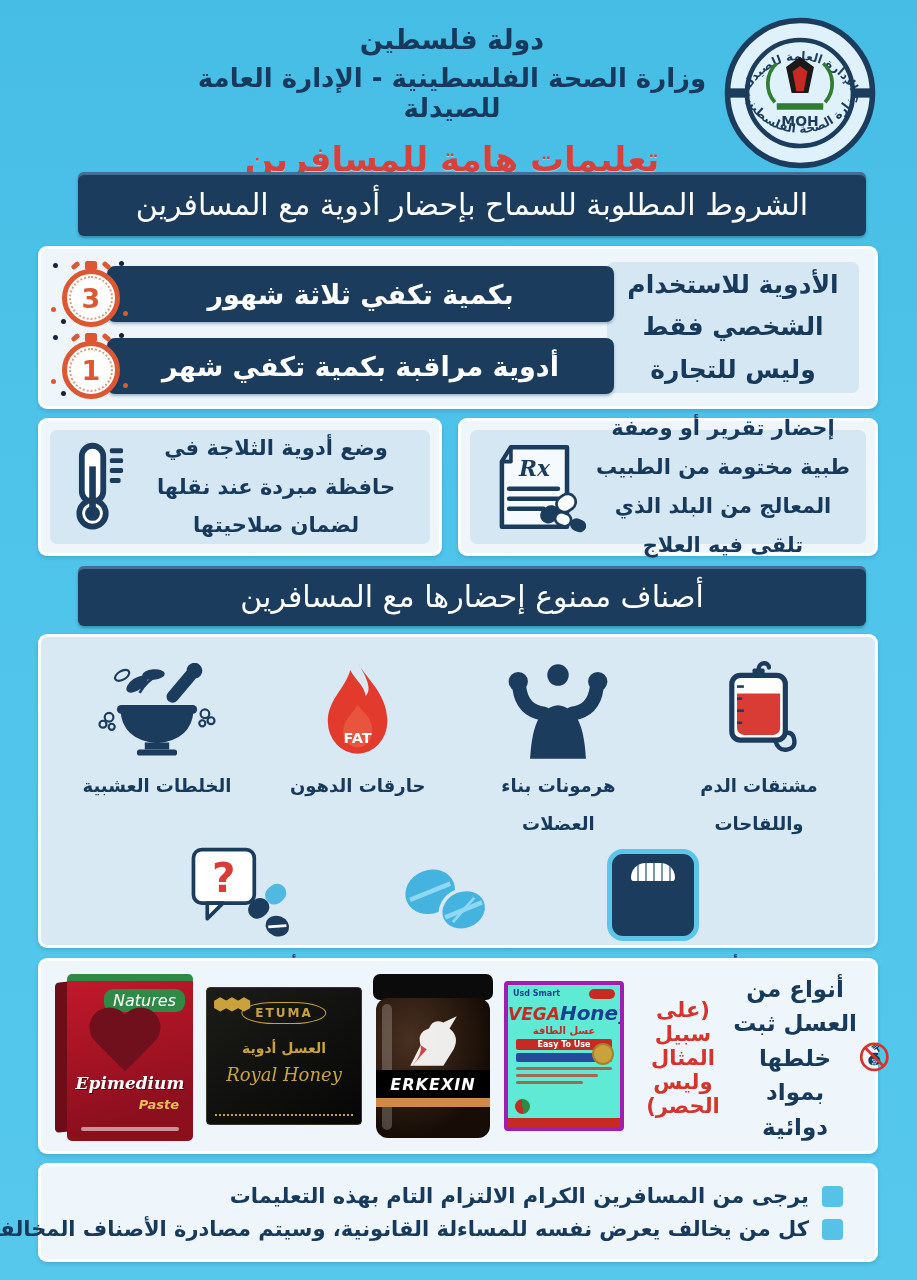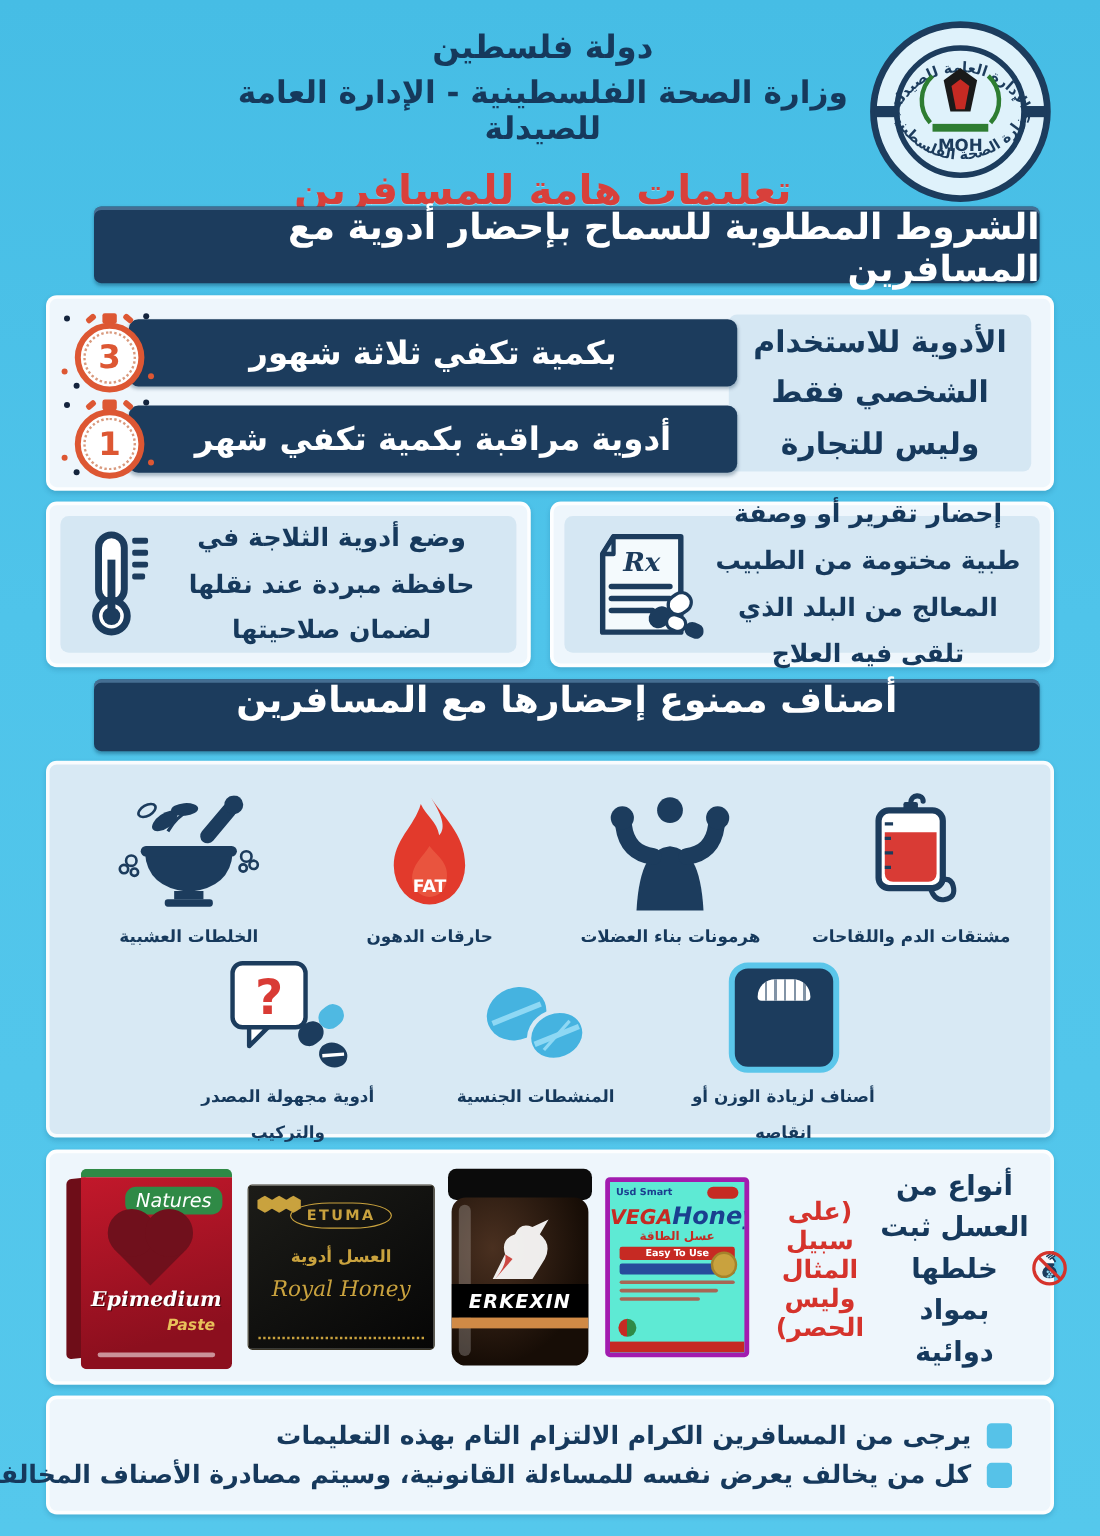"الشروط المطلوبة للسماح بإحضار أدوية" .banner { align-items: flex-start -> center; font-weight: bold -> normal }
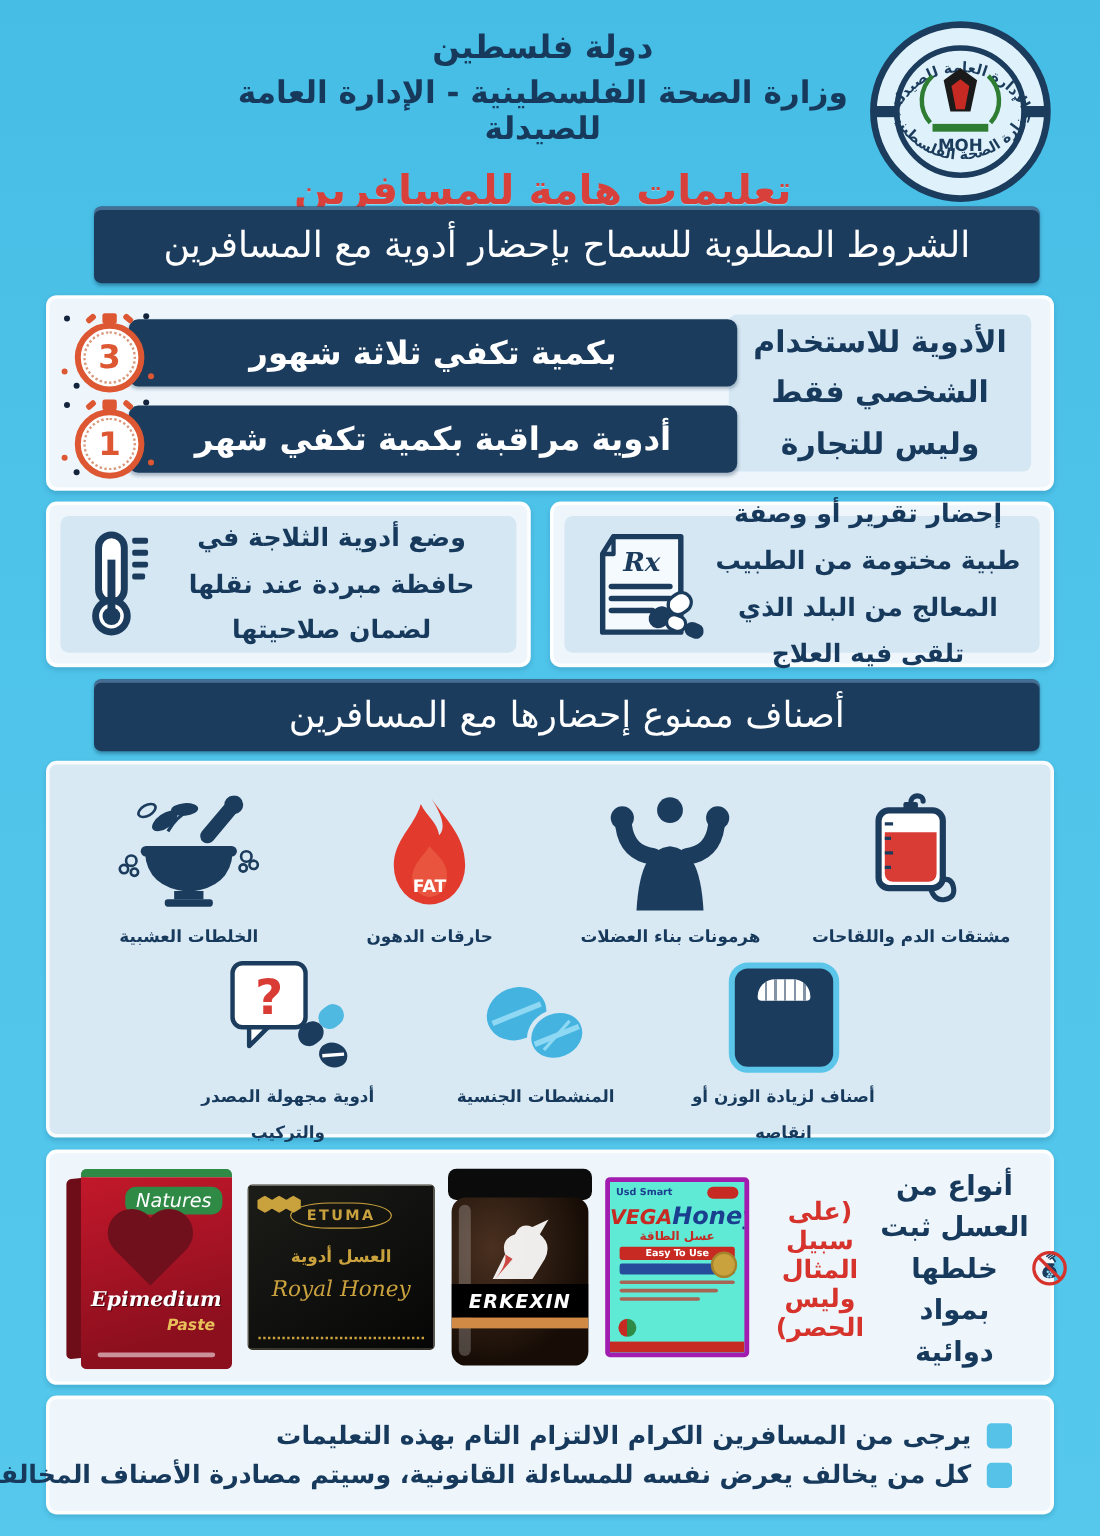"الخلطات العشبية" .p-label { font-size: 14px -> 18px }
